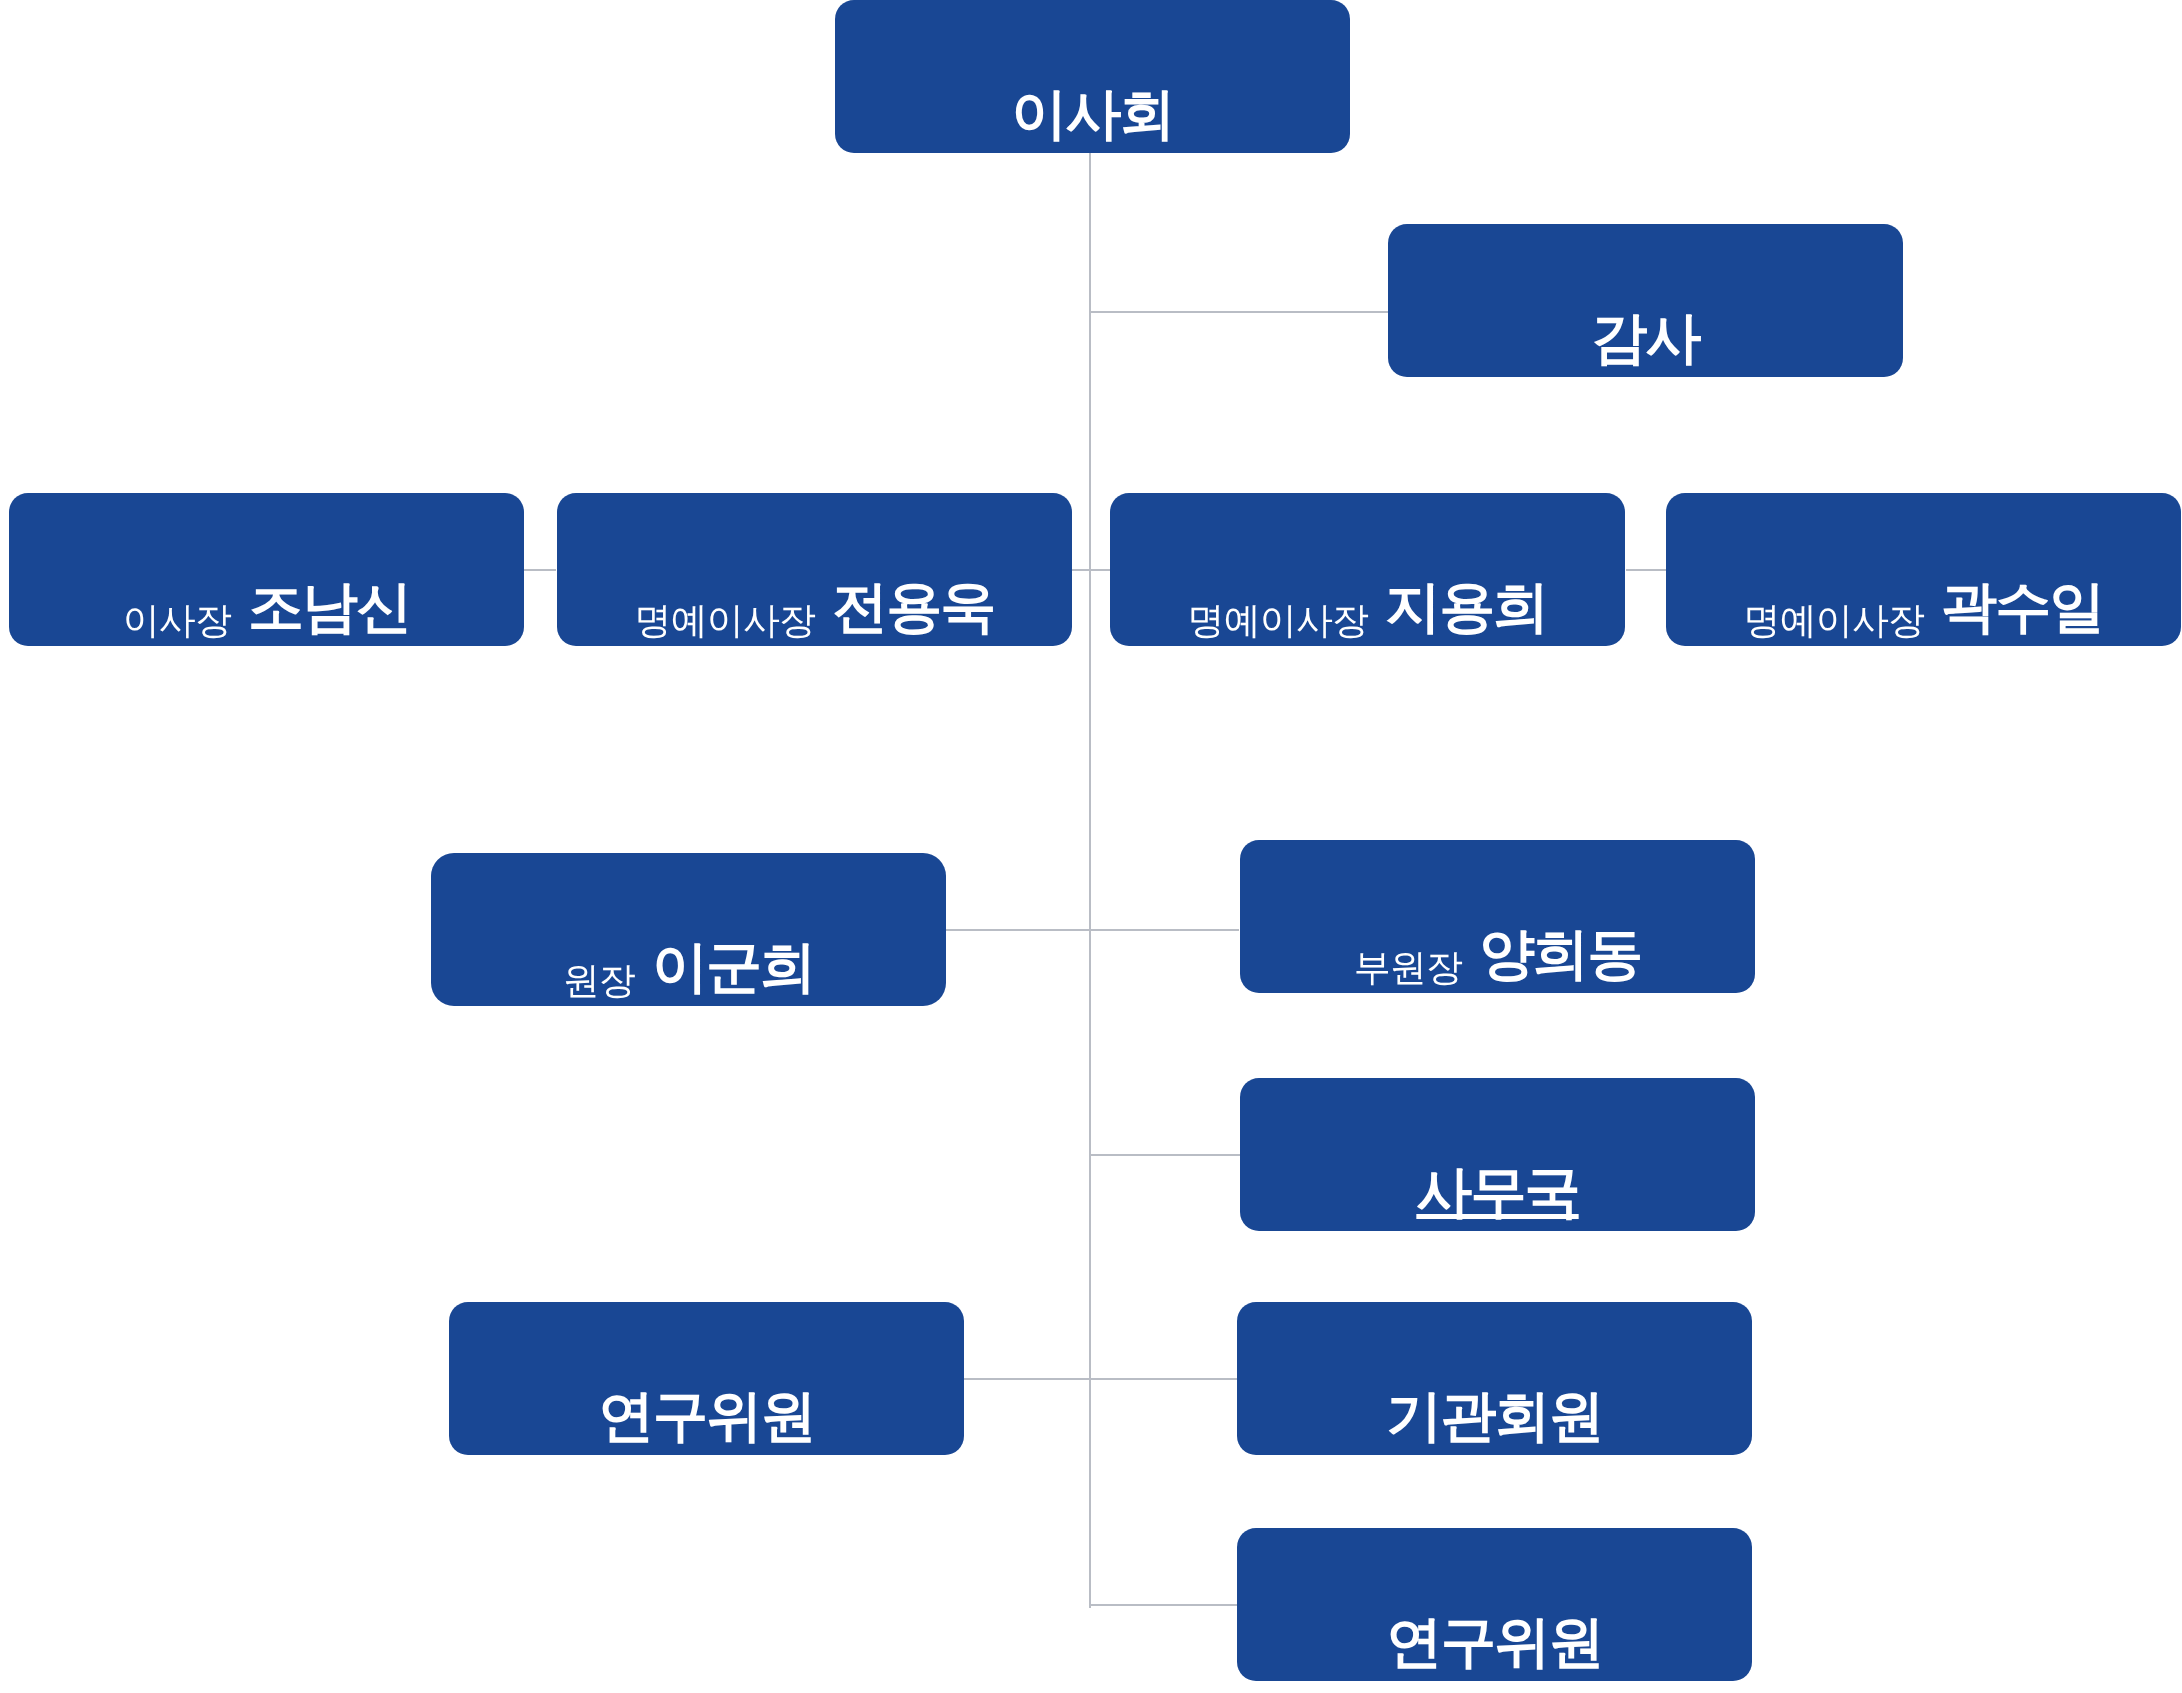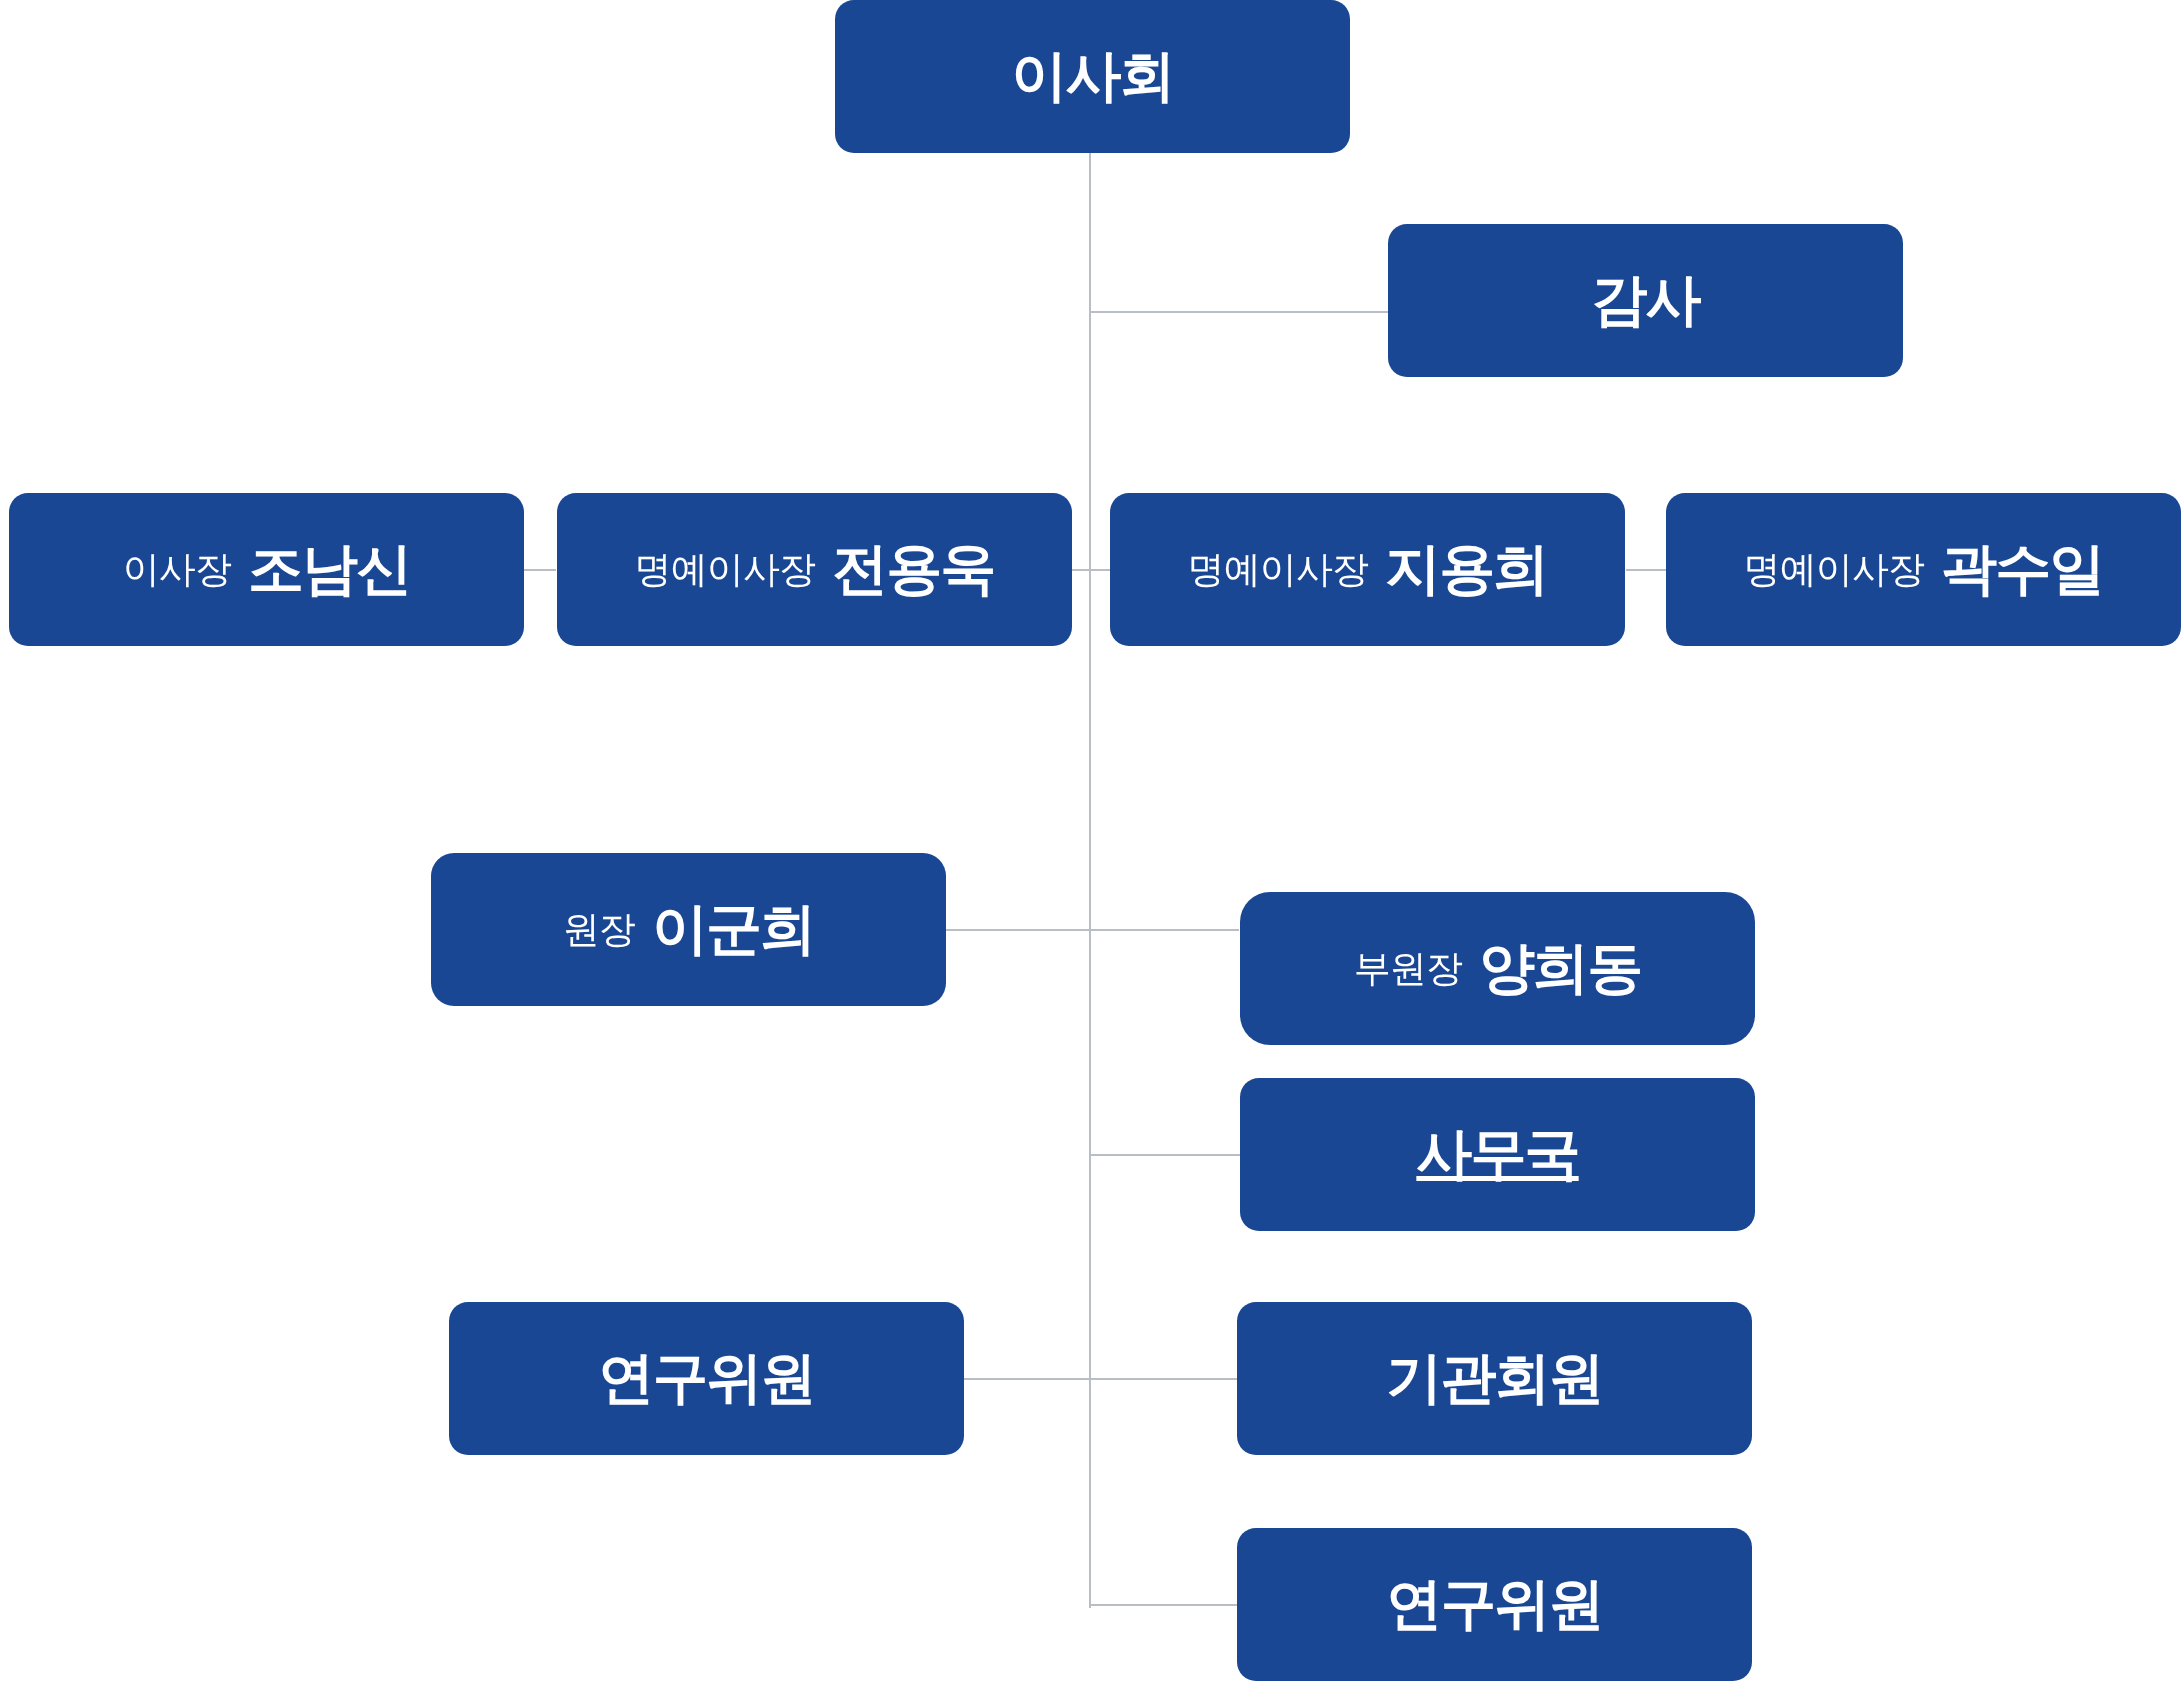"이사회" .node { align-items: center -> flex-end }
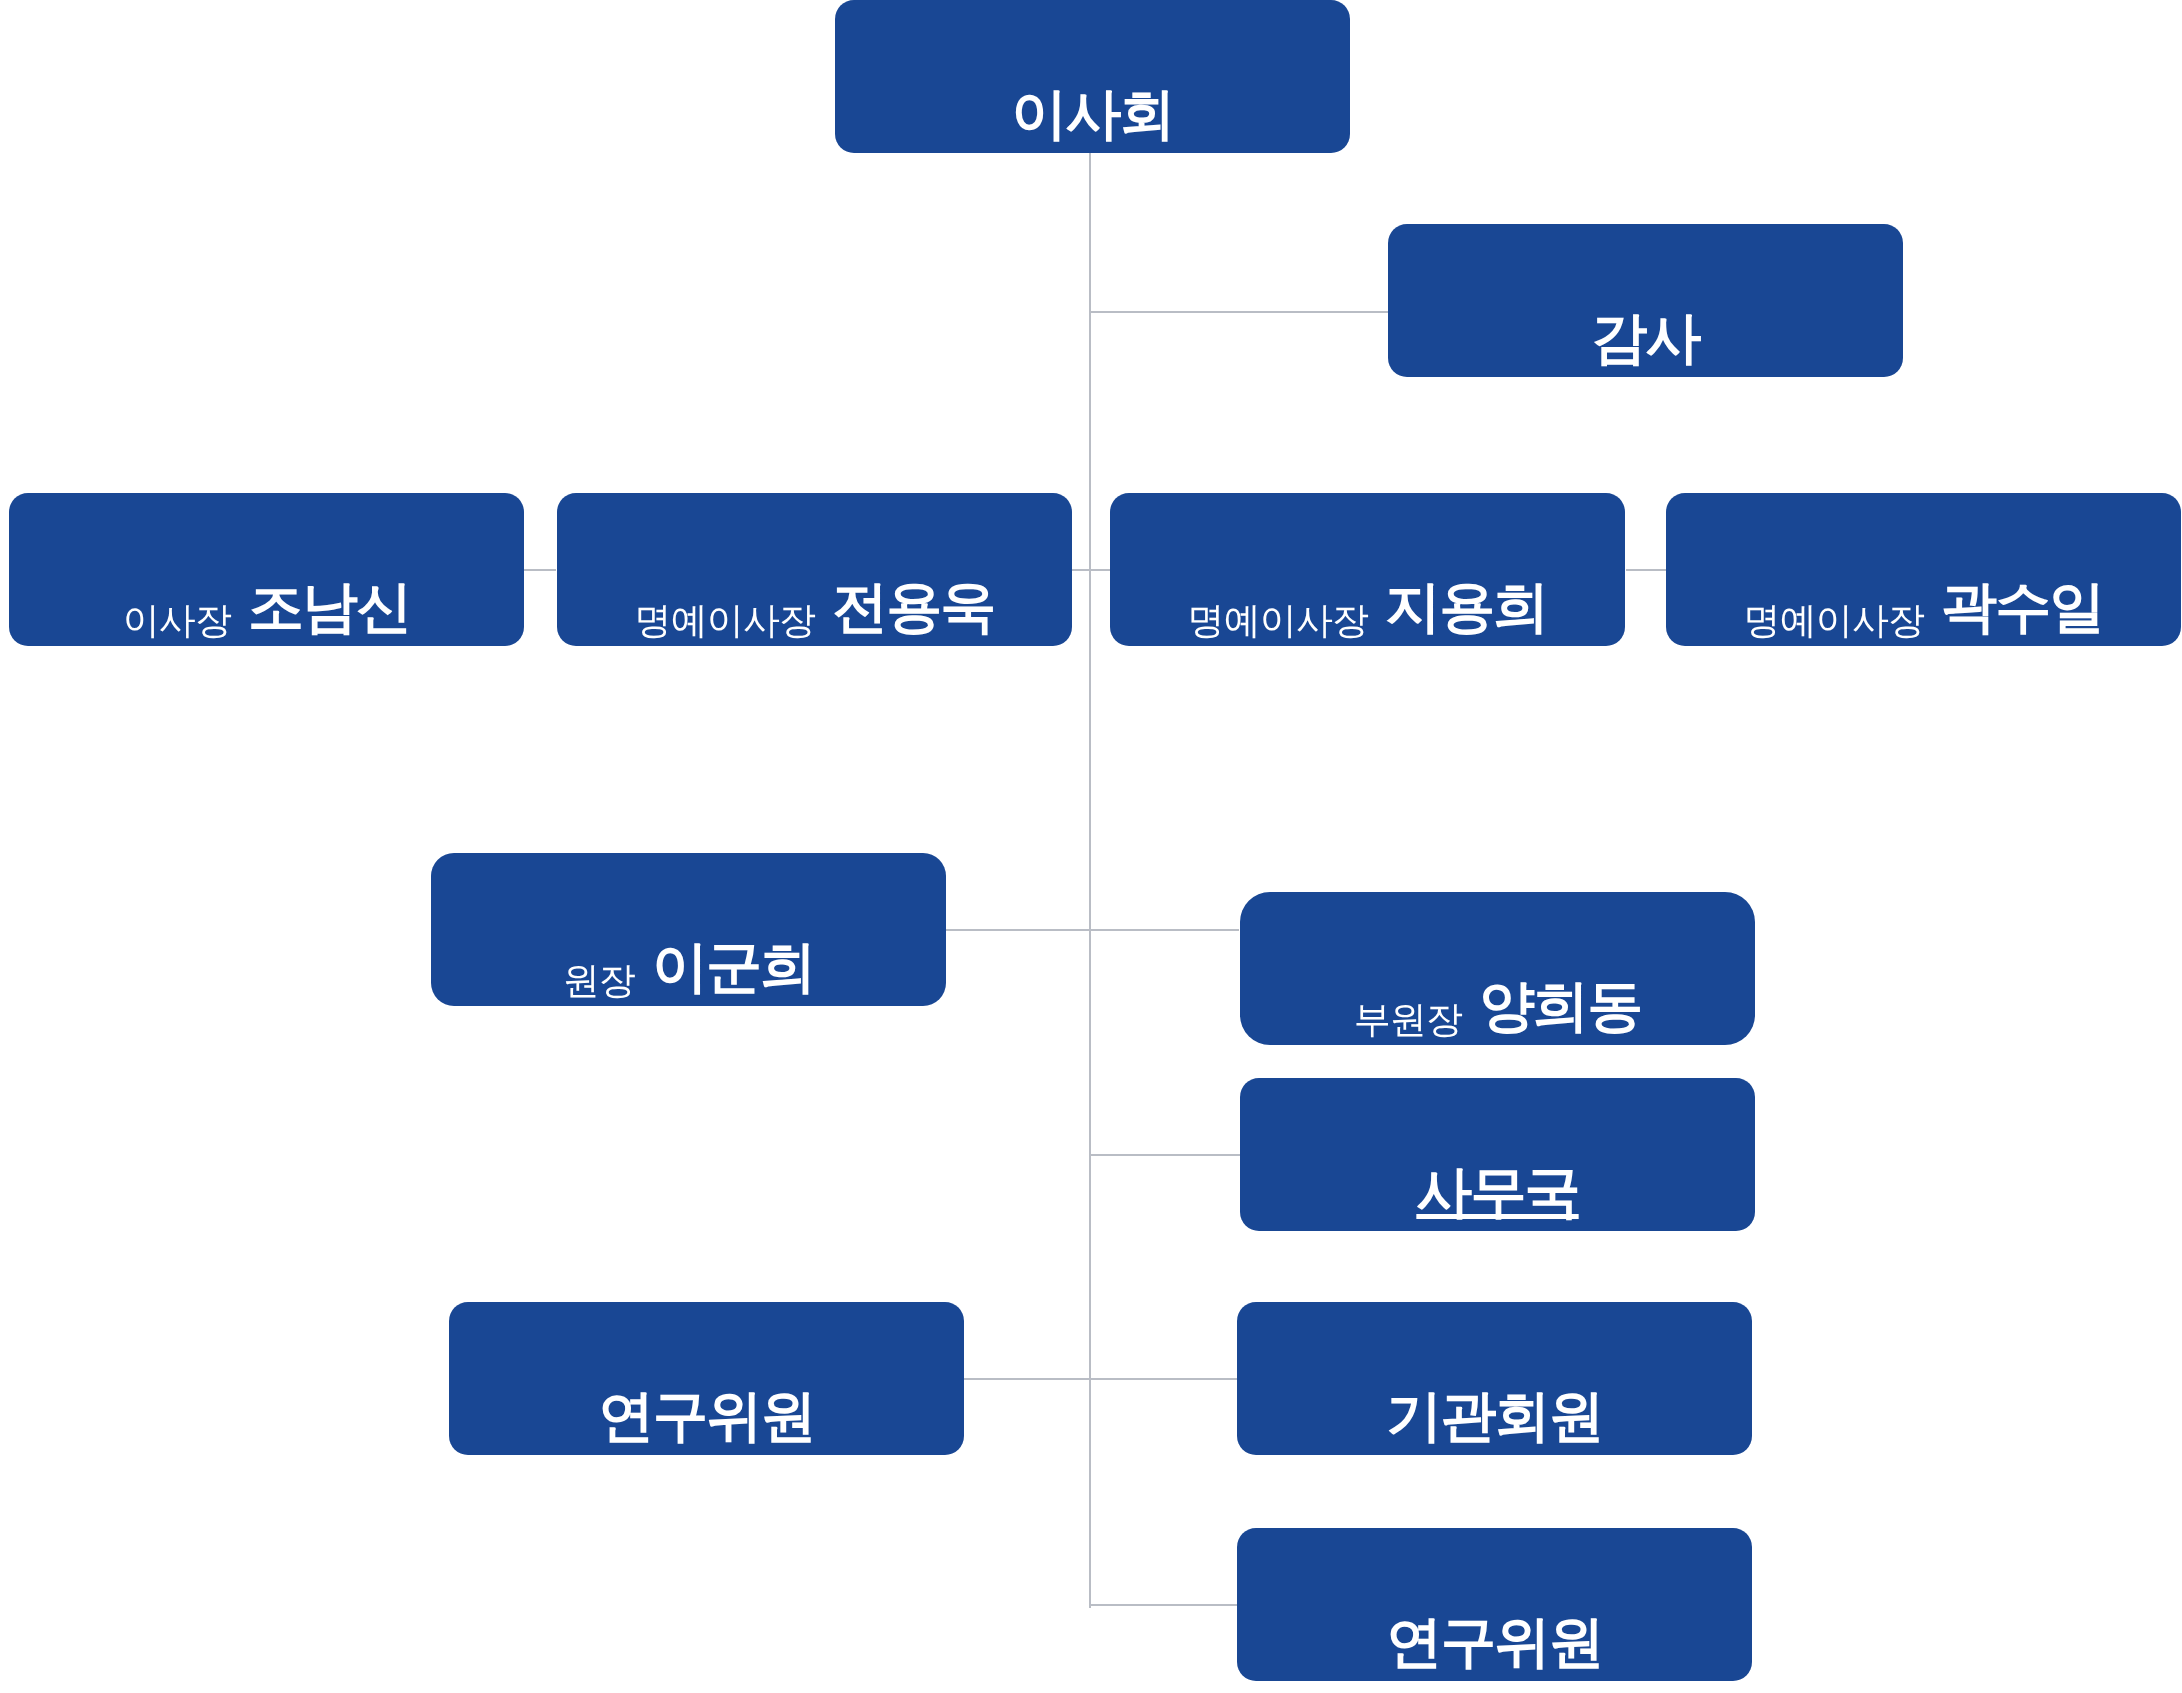"부원장" div.node { border-radius: 30px -> none; top: 892px -> 840px }
